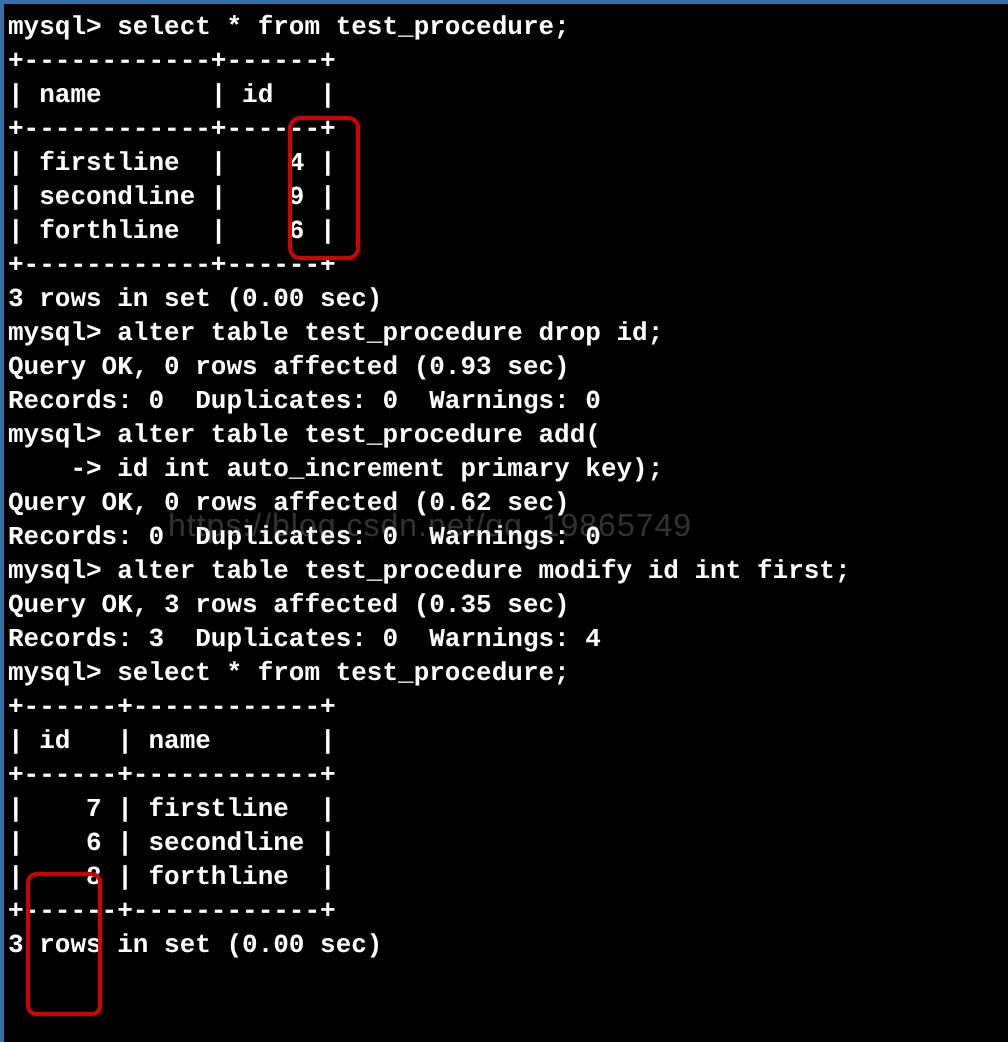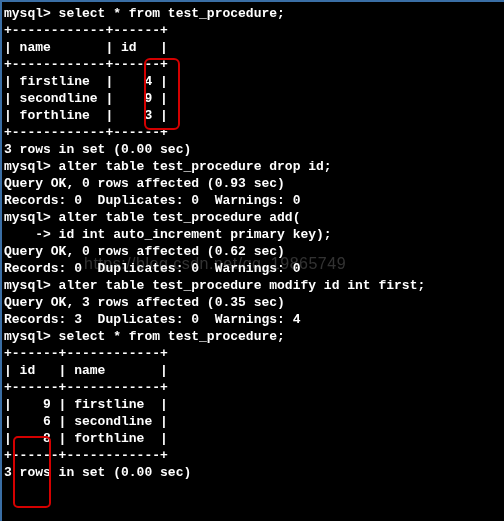"| forthline | 3 |" span { text: 3 -> 6 }
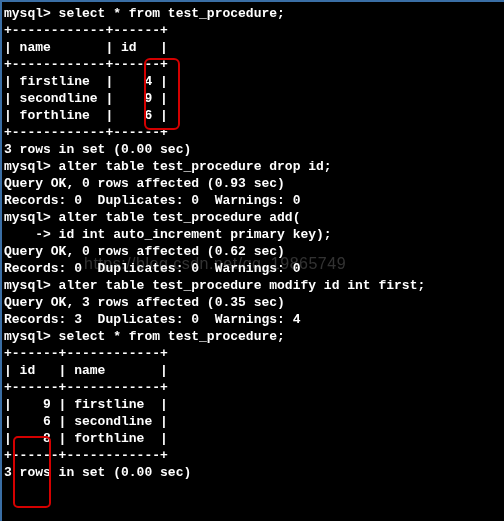"| 9 | firstline |" span { text: 9 -> 7 }
